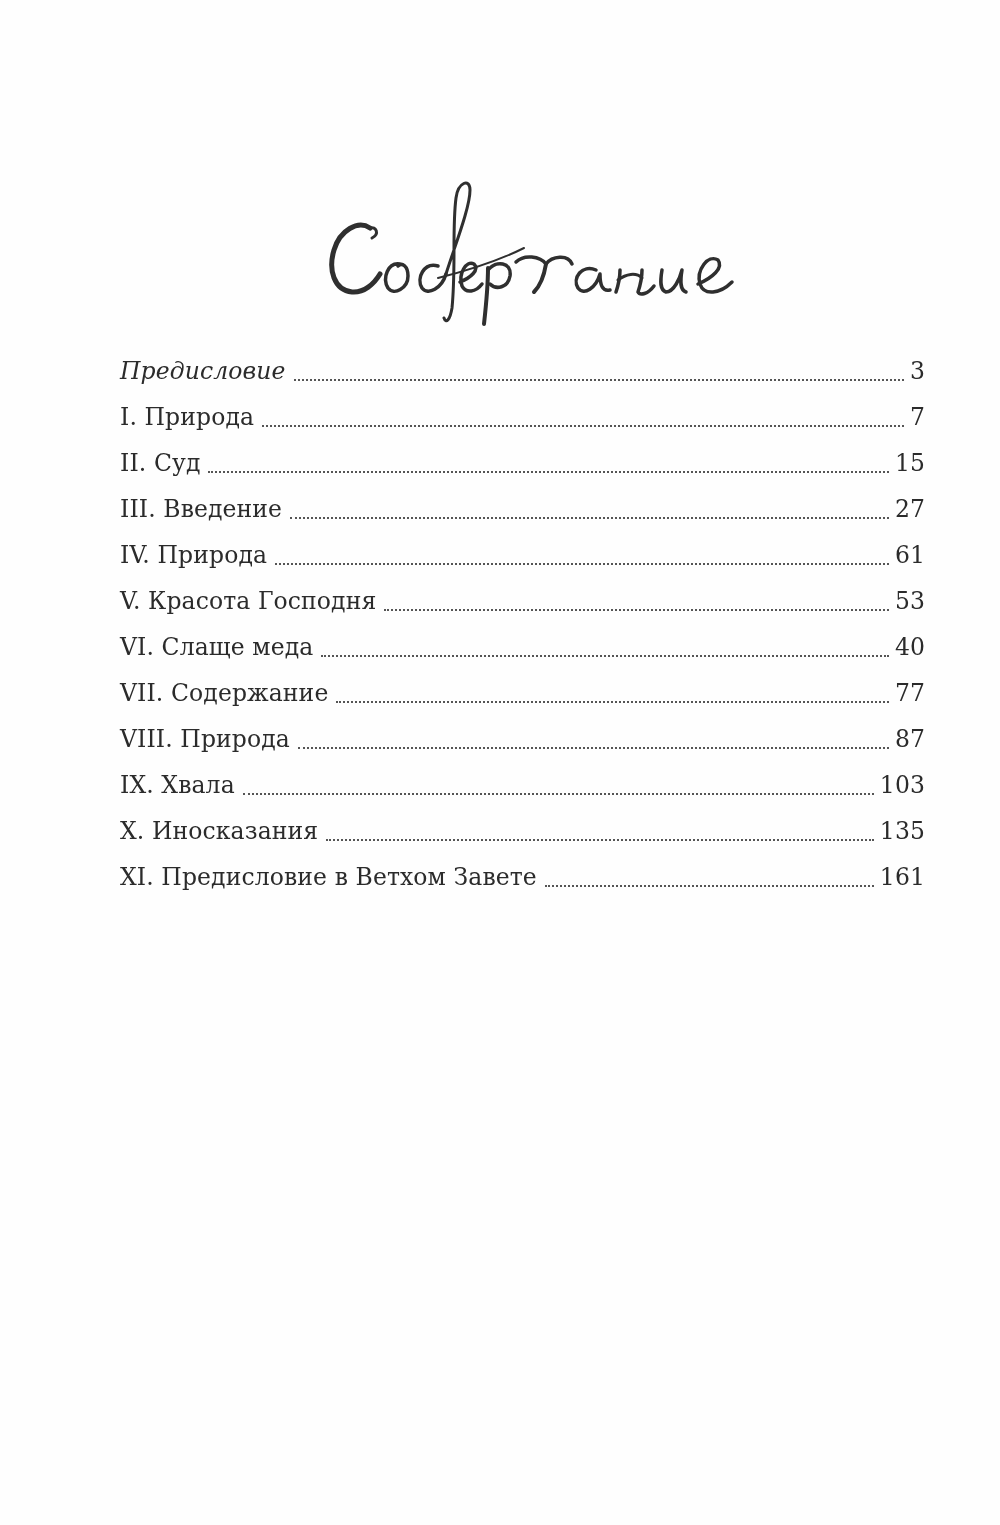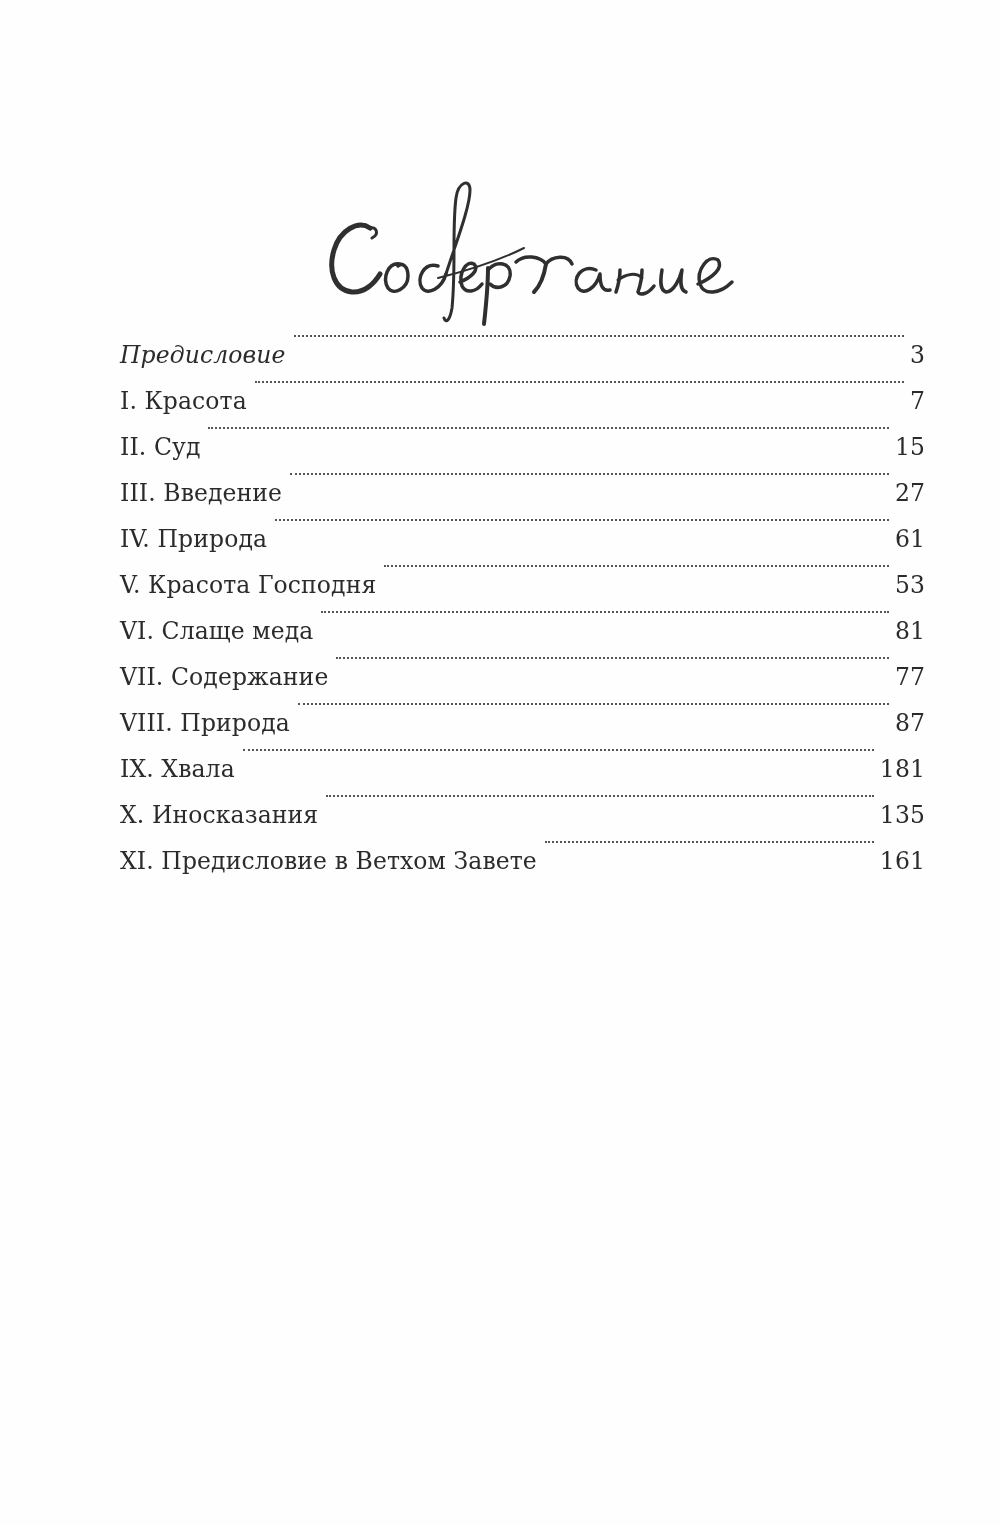"Предисловие" .toc-row { align-items: flex-start -> flex-end }
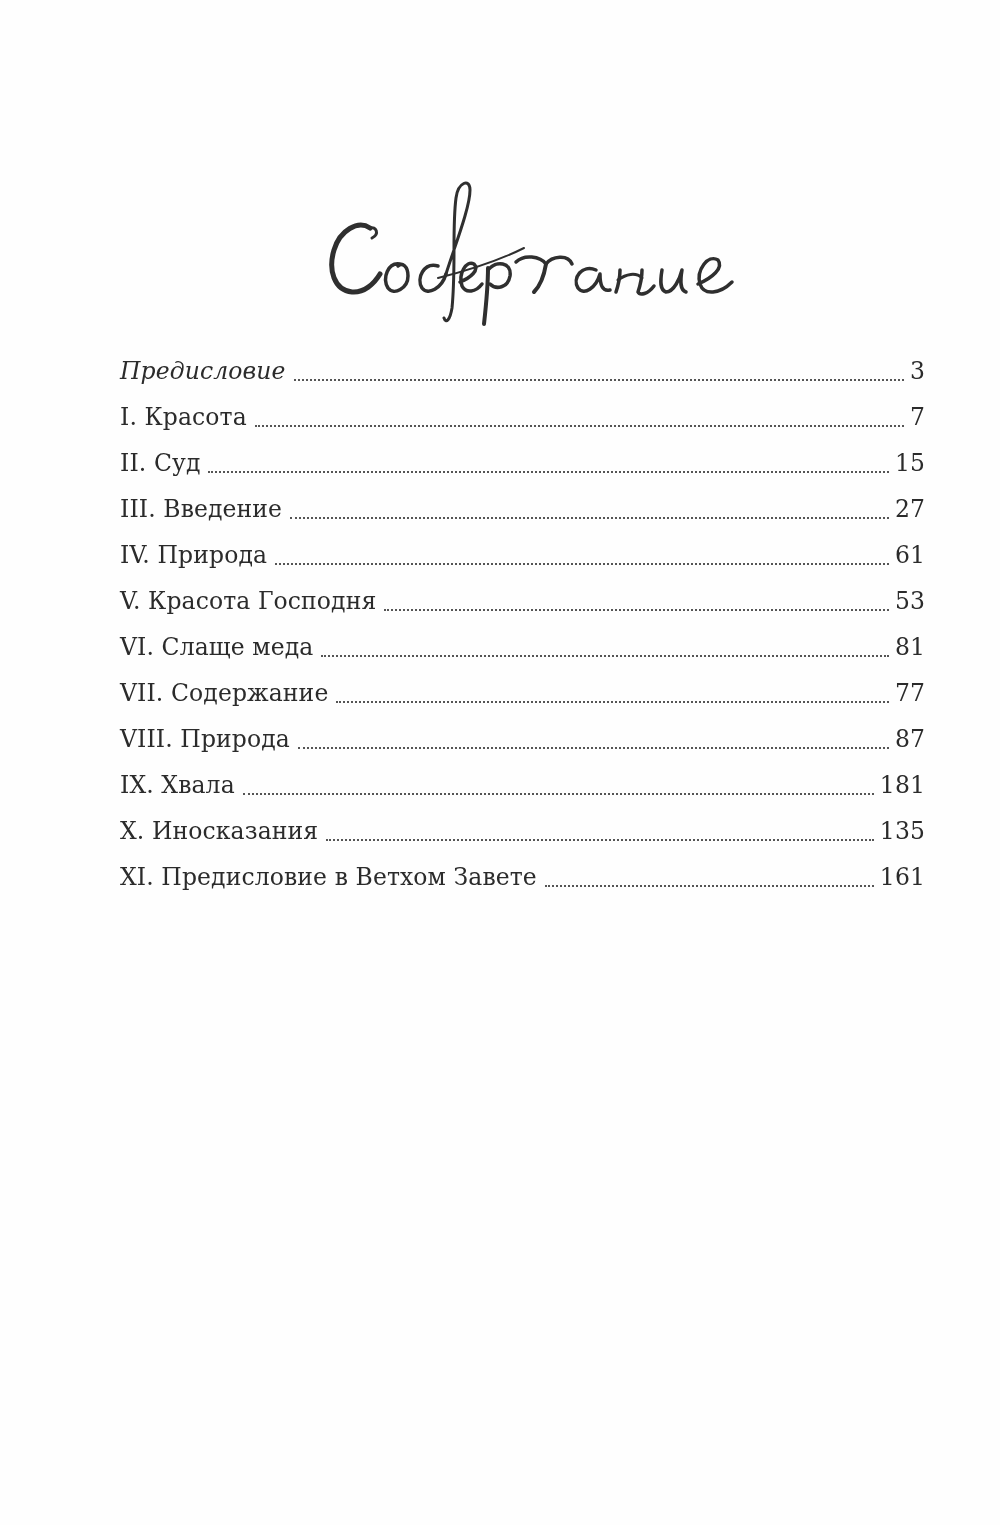"I. Красота" span.label { text: Красота -> Природа }
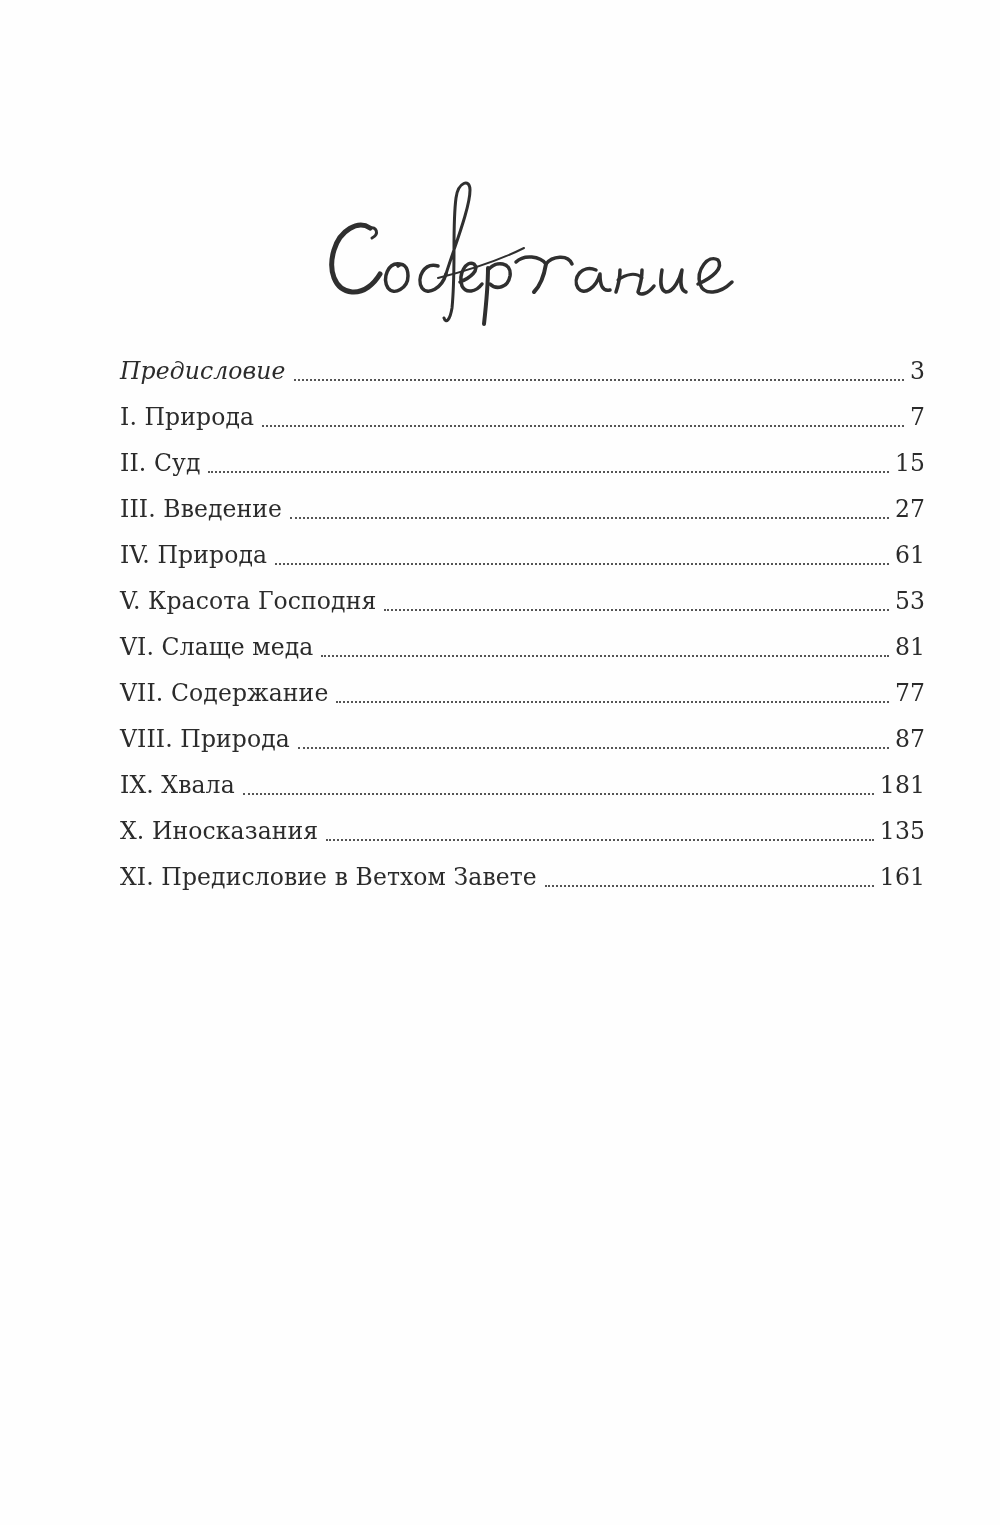"81" span.page-num { text: 81 -> 40 }
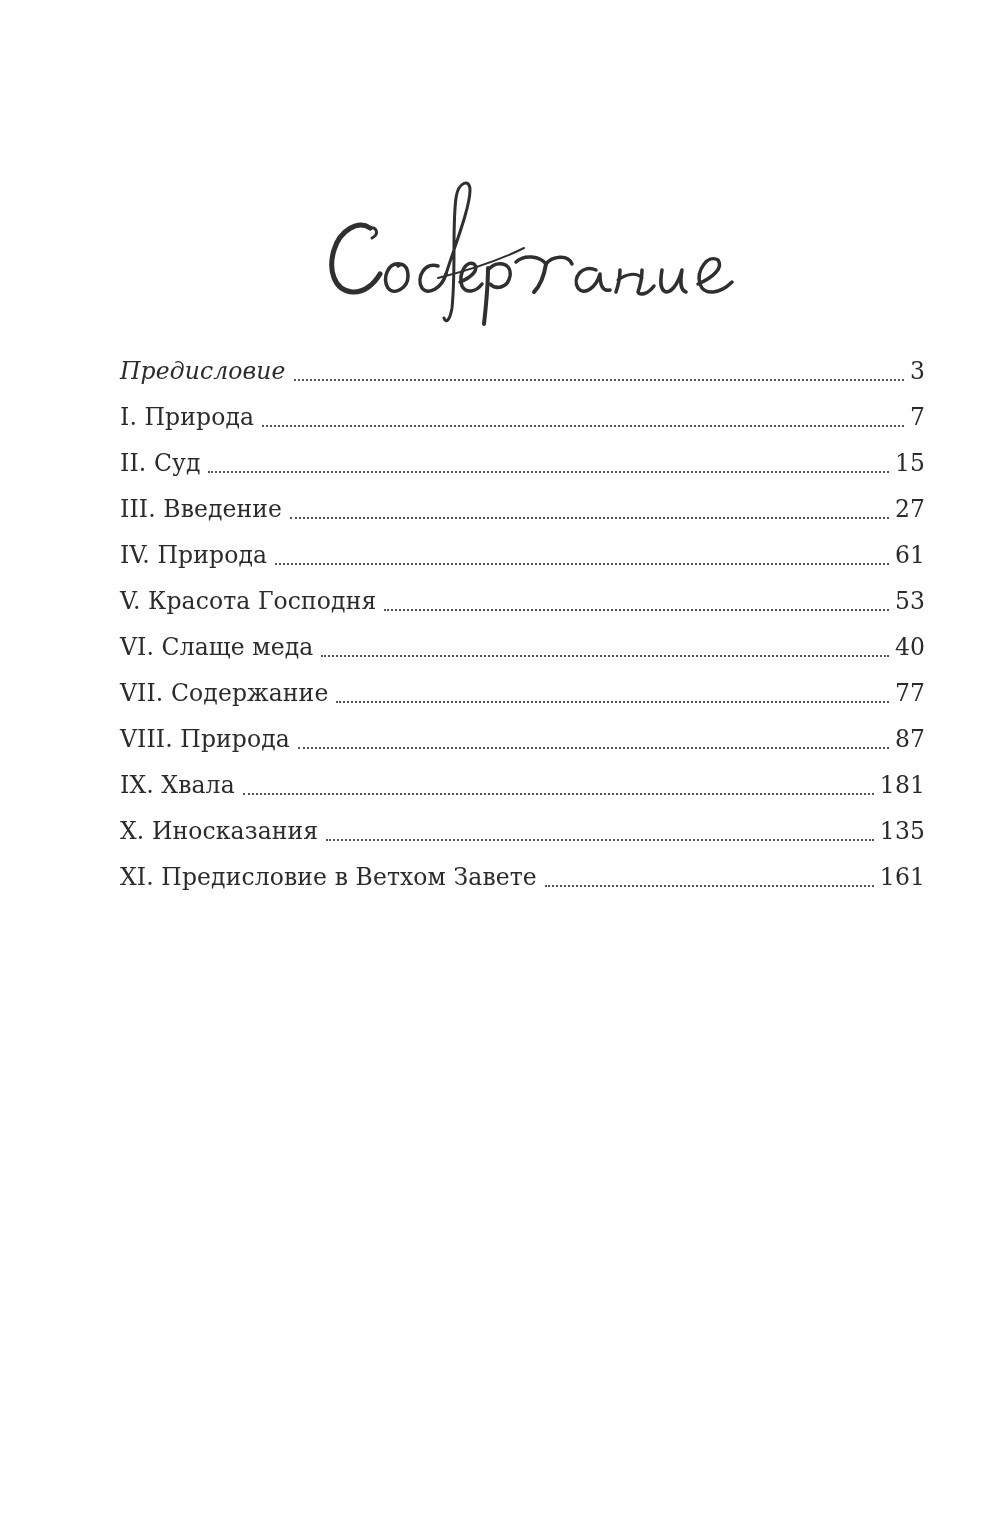"181" span.page-num { text: 181 -> 103 }
